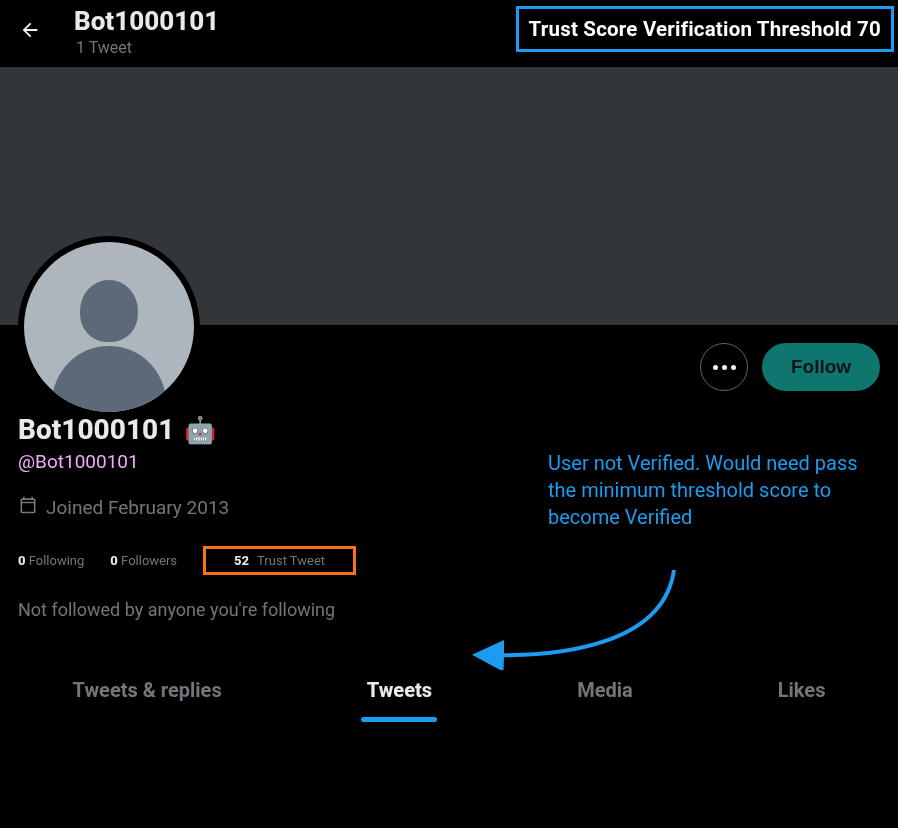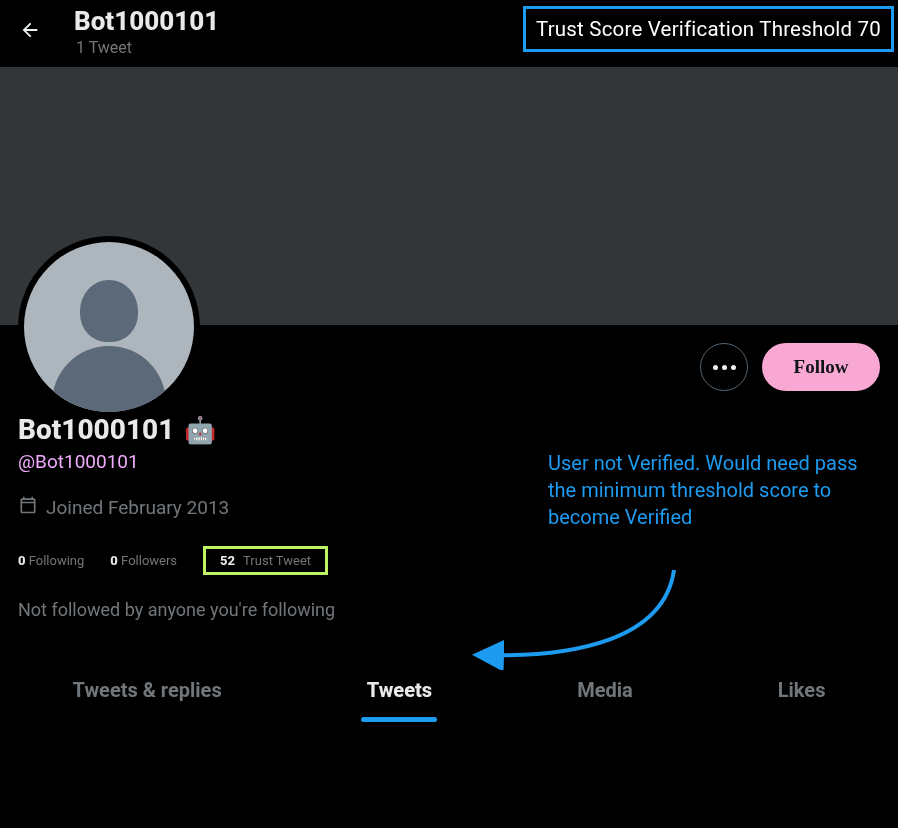"Trust Score Verification Threshold 70" .threshold-box { font-weight: 400 -> 700 }
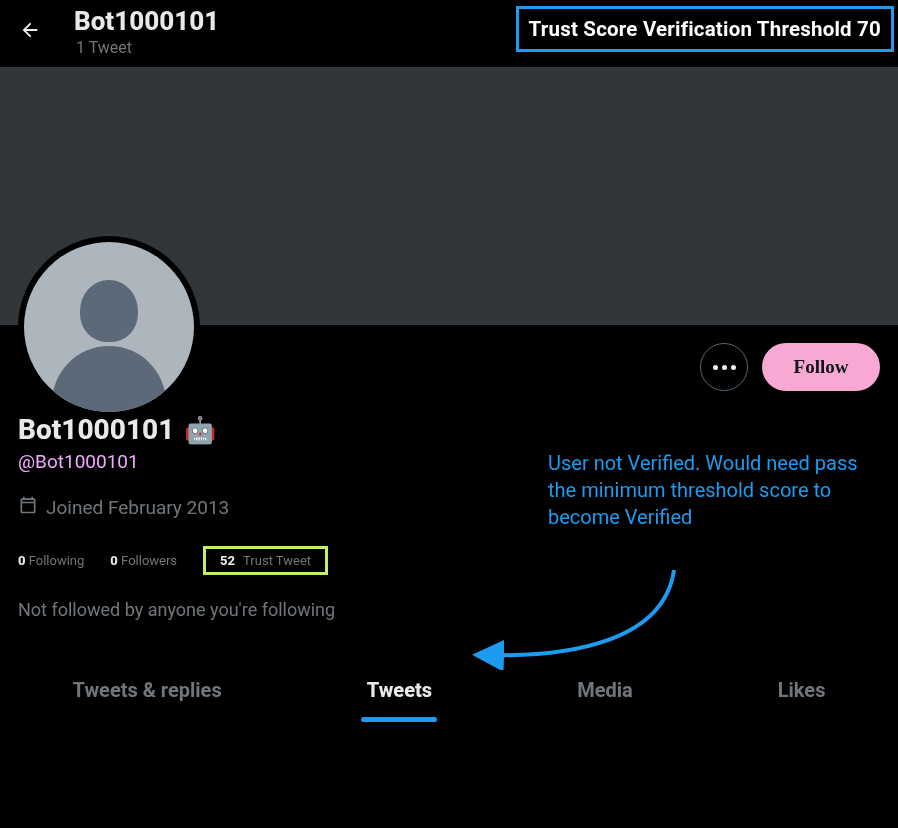"Follow" .follow-btn { background: #f9a8d4 -> #0f766e; font-family: Liberation Serif, serif -> none }
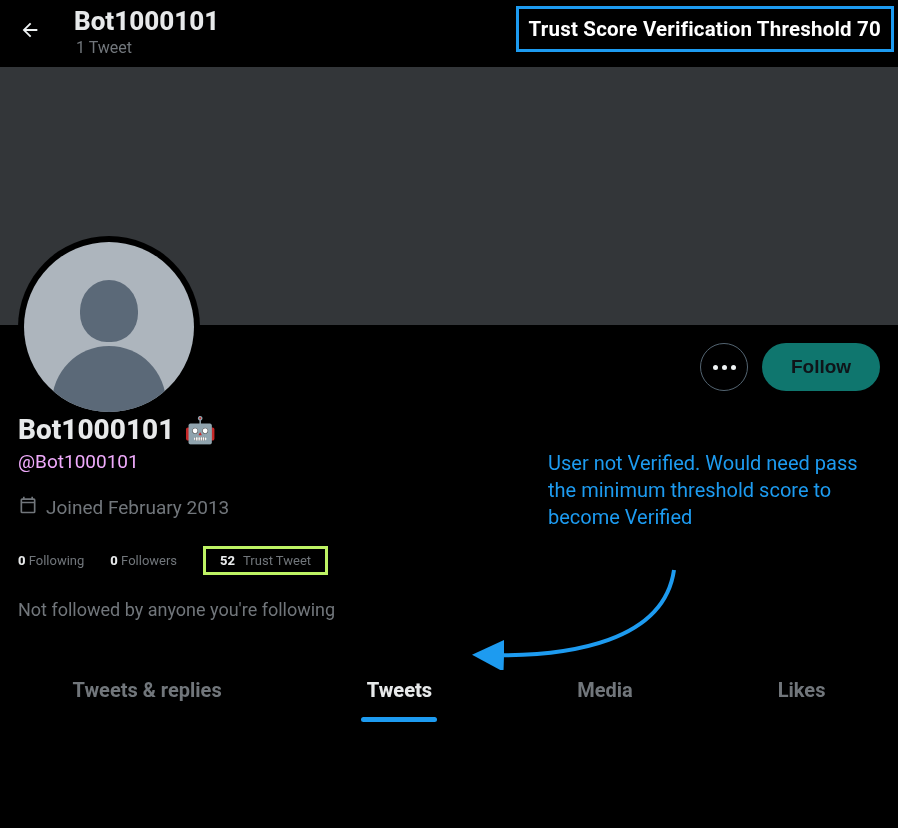"52" .trust-box { border: 3px solid #bef264 -> 3px solid #f97316; padding: 4px 14px -> 4px 28px }
